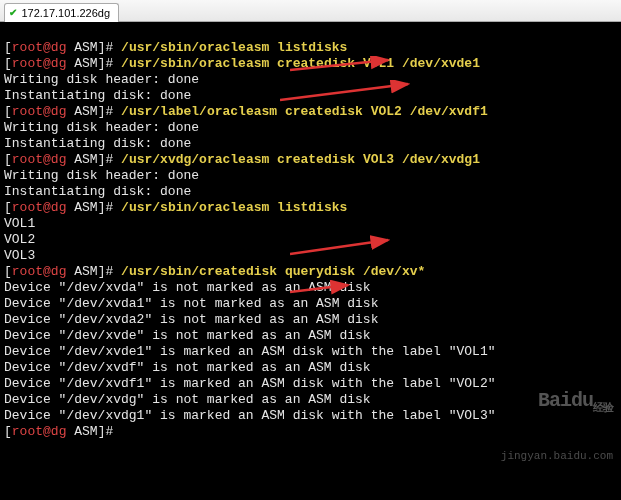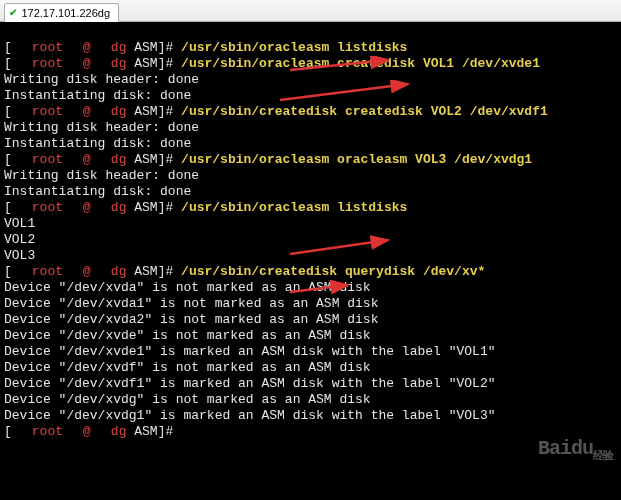"root" .r { margin-left: 20px -> none }
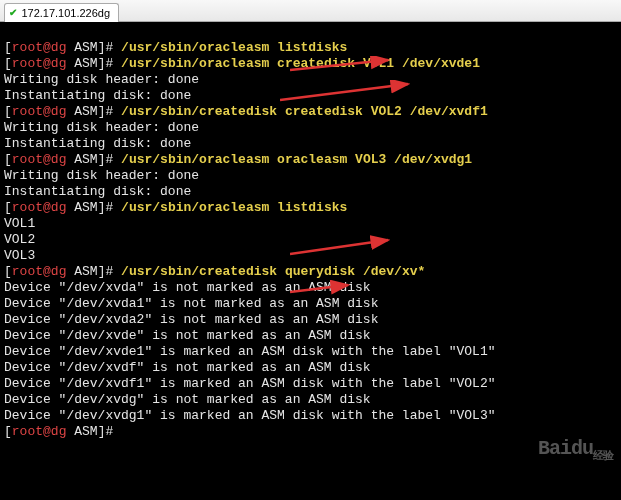"/usr/sbin/createdisk createdisk VOL2" span.y { text: /usr/sbin/createdisk -> /usr/label/oracleasm }
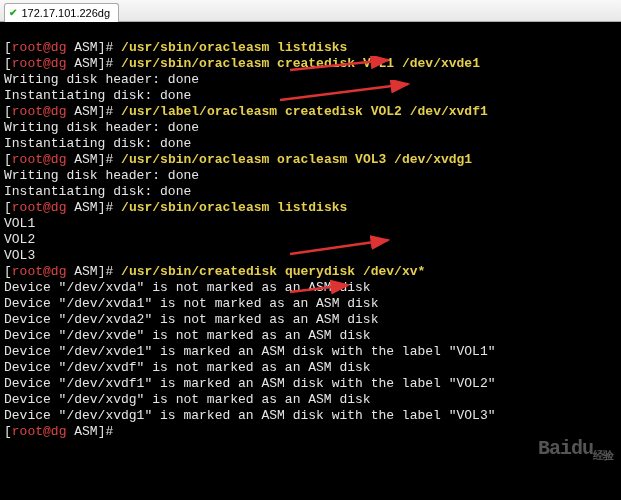"/usr/sbin/oracleasm oracleasm VOL3" span.y { text: /usr/sbin/oracleasm oracleasm -> /usr/xvdg/oracleasm createdisk }
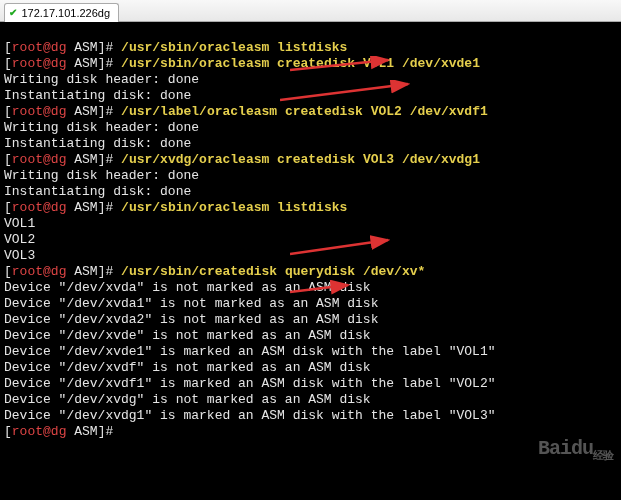"jingyan.baidu.com" div { html: none -> <div>jingyan.baidu.com</div> }
